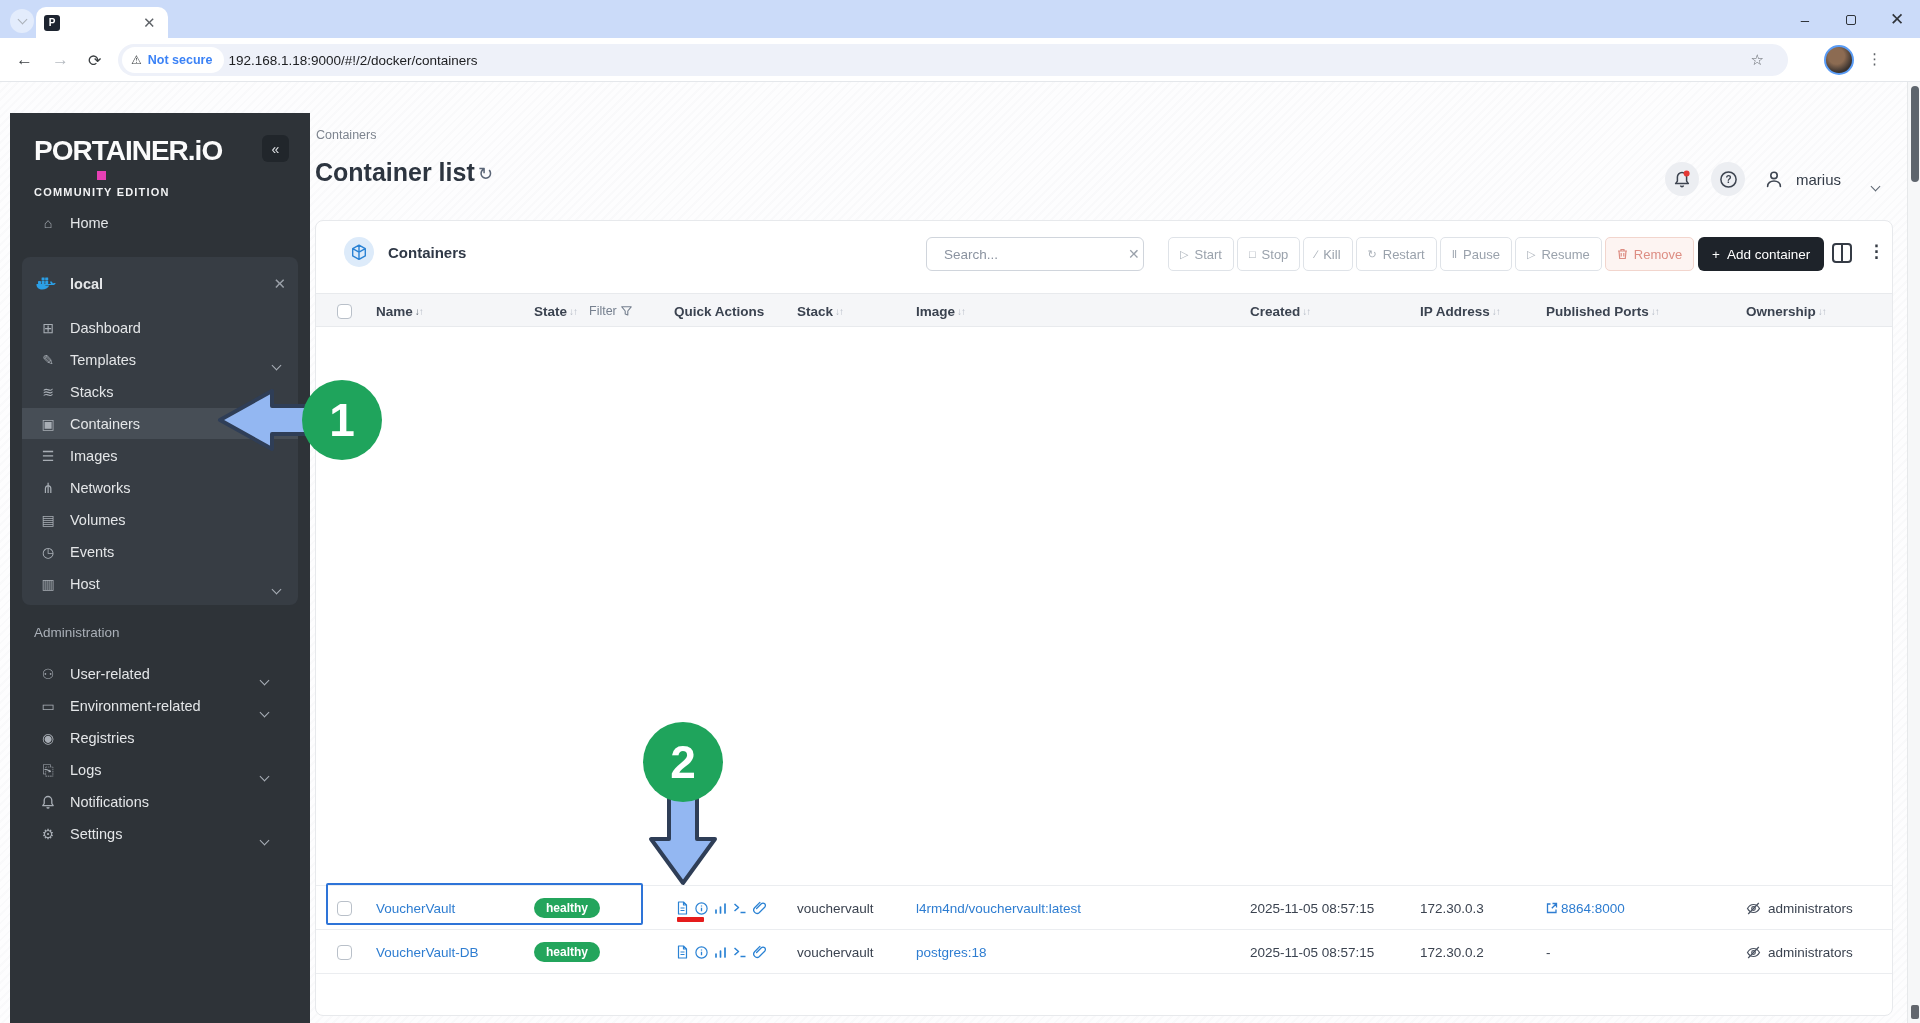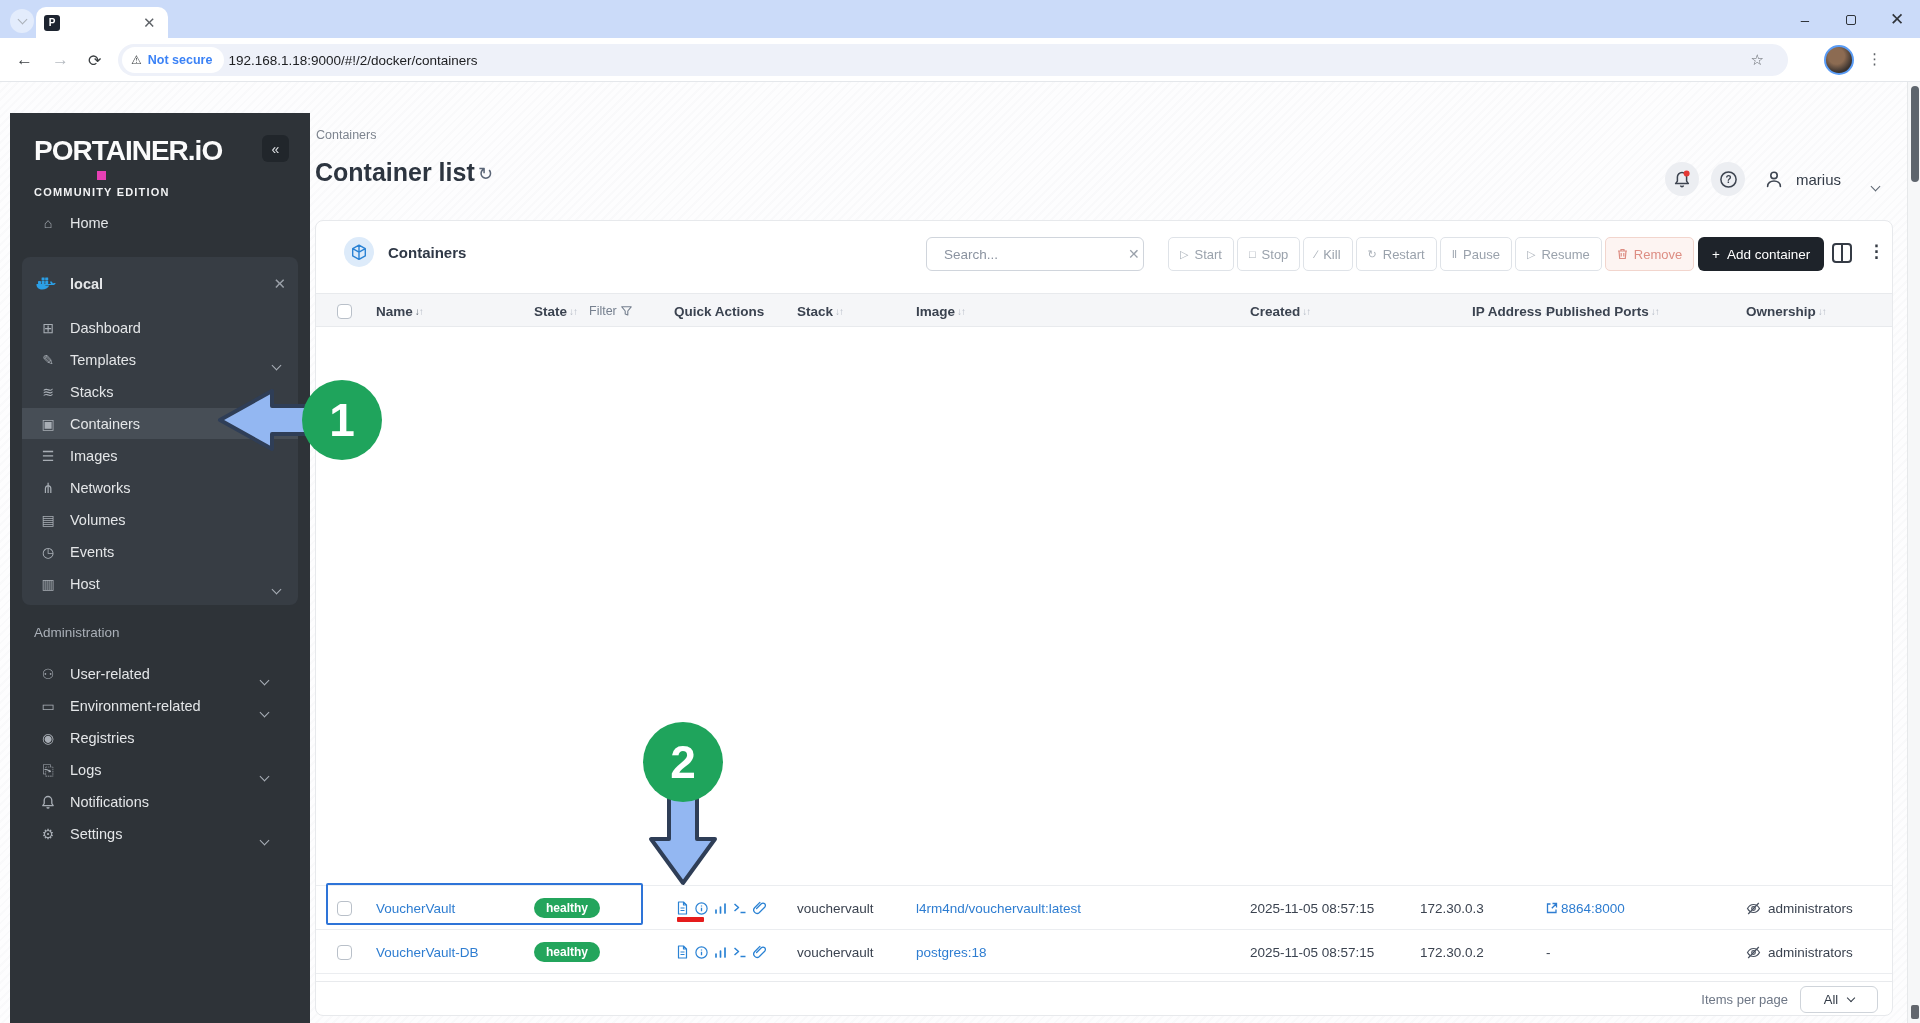"IP Address" div.th { left: 1156px -> 1104px }
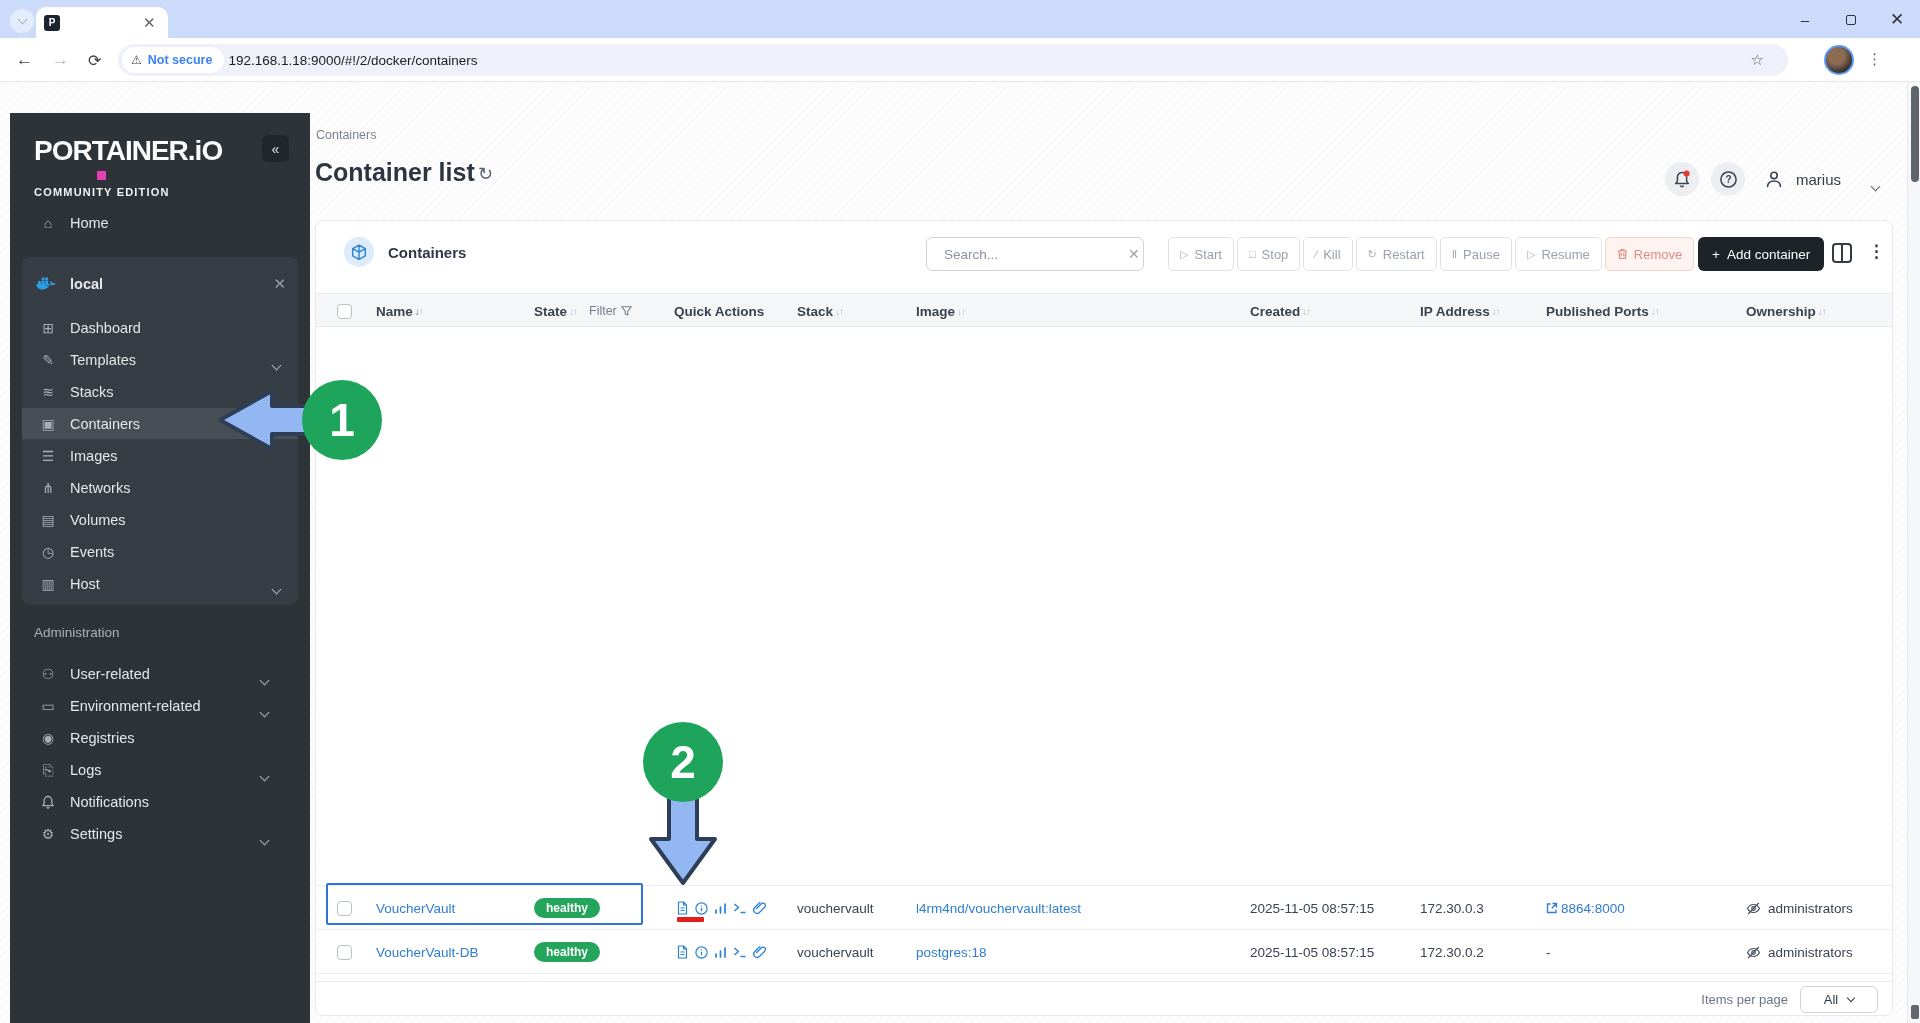"Items per page" div.card-footer { html: <div> <span>Items per page</span> <div> <span>All</span> <span></span> </div> </div> -> none }
